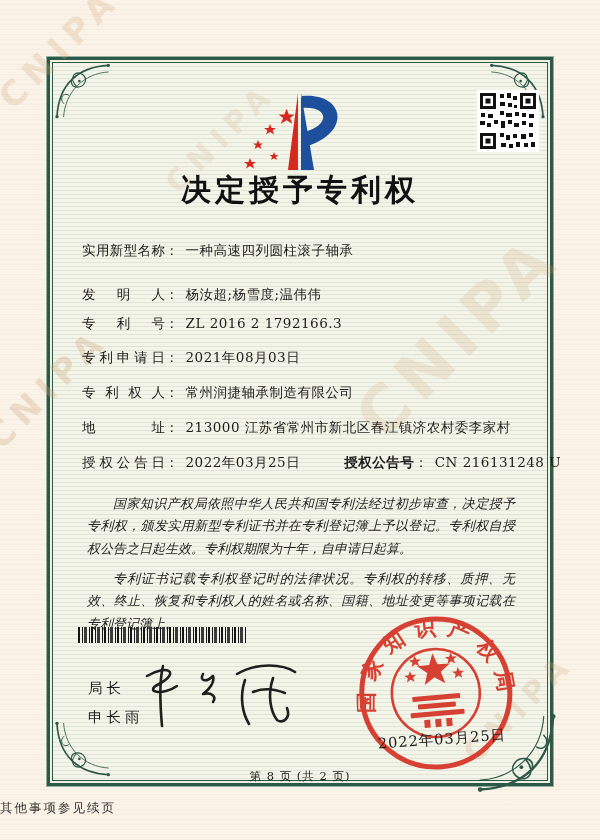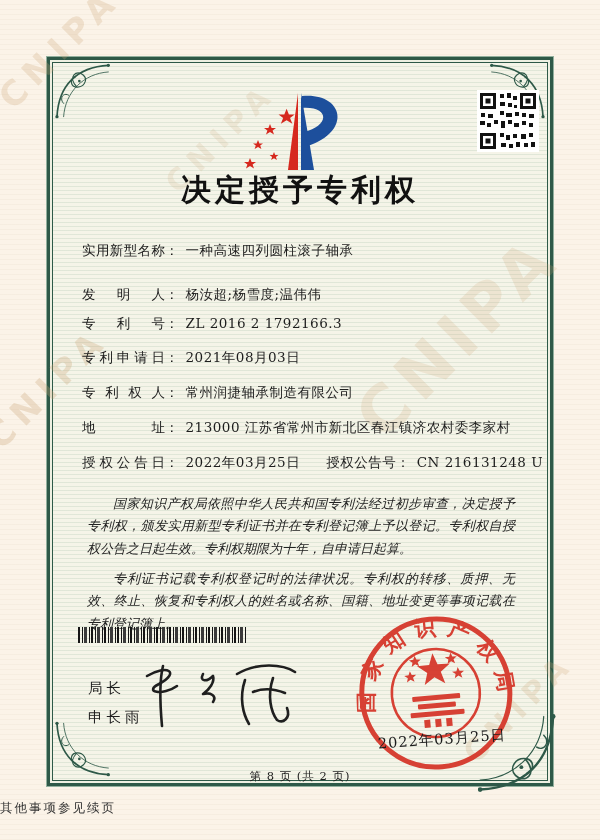"授权公告号" .grant2 { font-weight: none -> bold; margin-left: 26px -> 44px }
